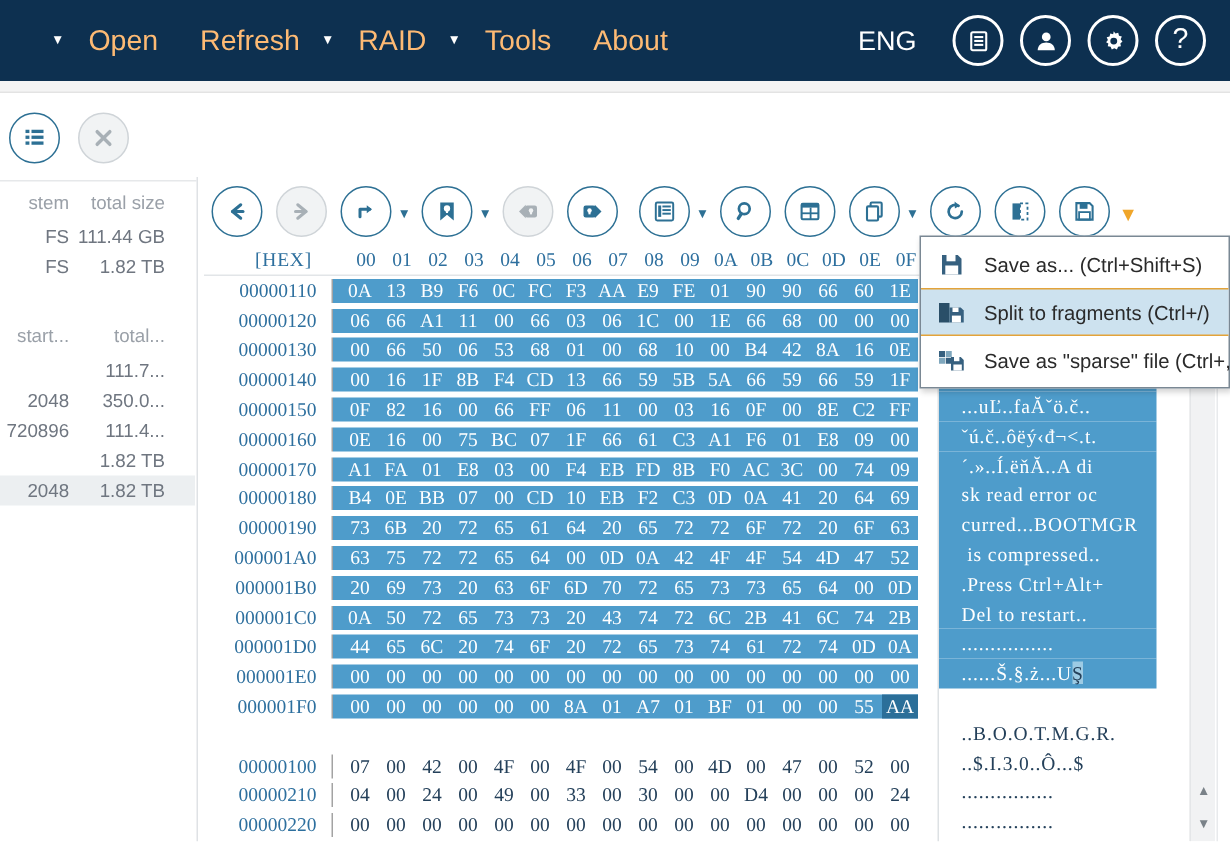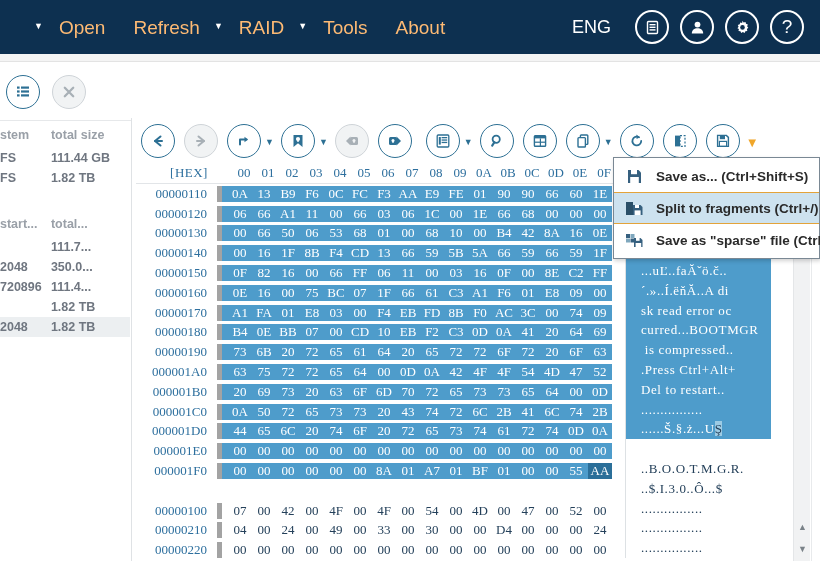"stem" .sb-table td, .sb-table th { font-weight: bold -> normal; text-align: none -> right }
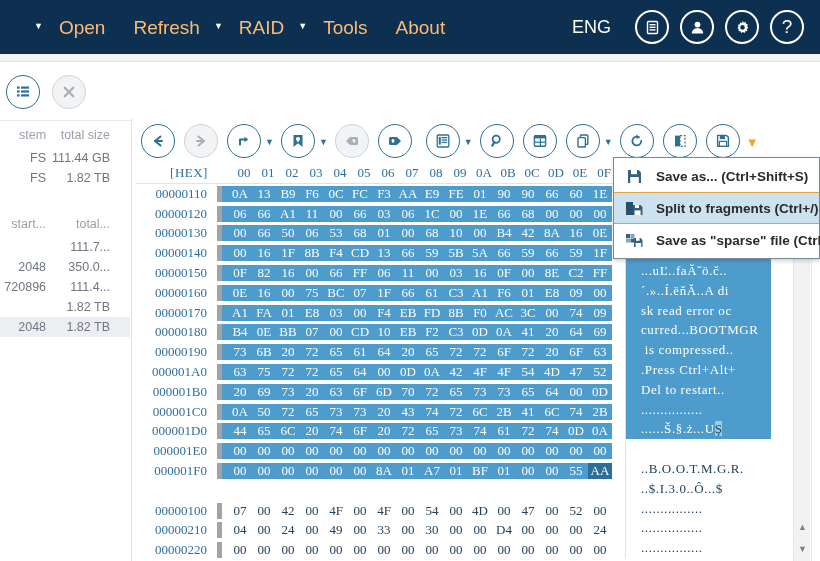"Save as... (Ctrl+Shift+S)" .dropdown { font-weight: bold -> none }
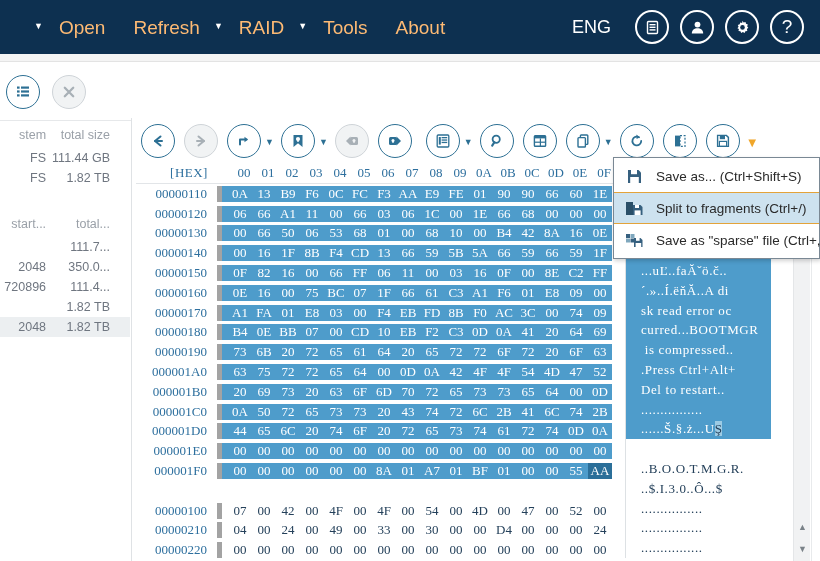"00000110" .hr-off { border-right: 5px solid #a3a3a3 -> 1px solid #a3a3a3 }
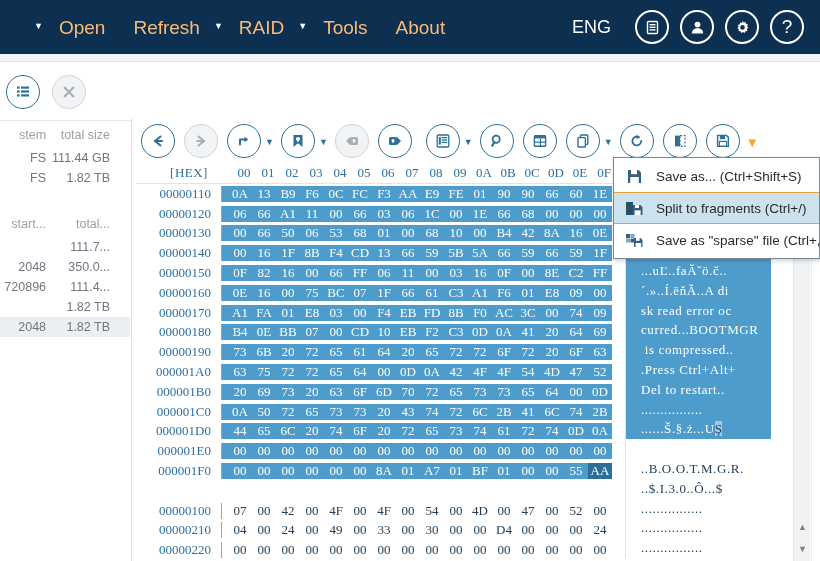"ˇú.č..ôëý‹đ¬<.t." div.ascii-row { html: none -> <div>ˇú.č..ôëý‹đ¬&lt;.t.</div> }
